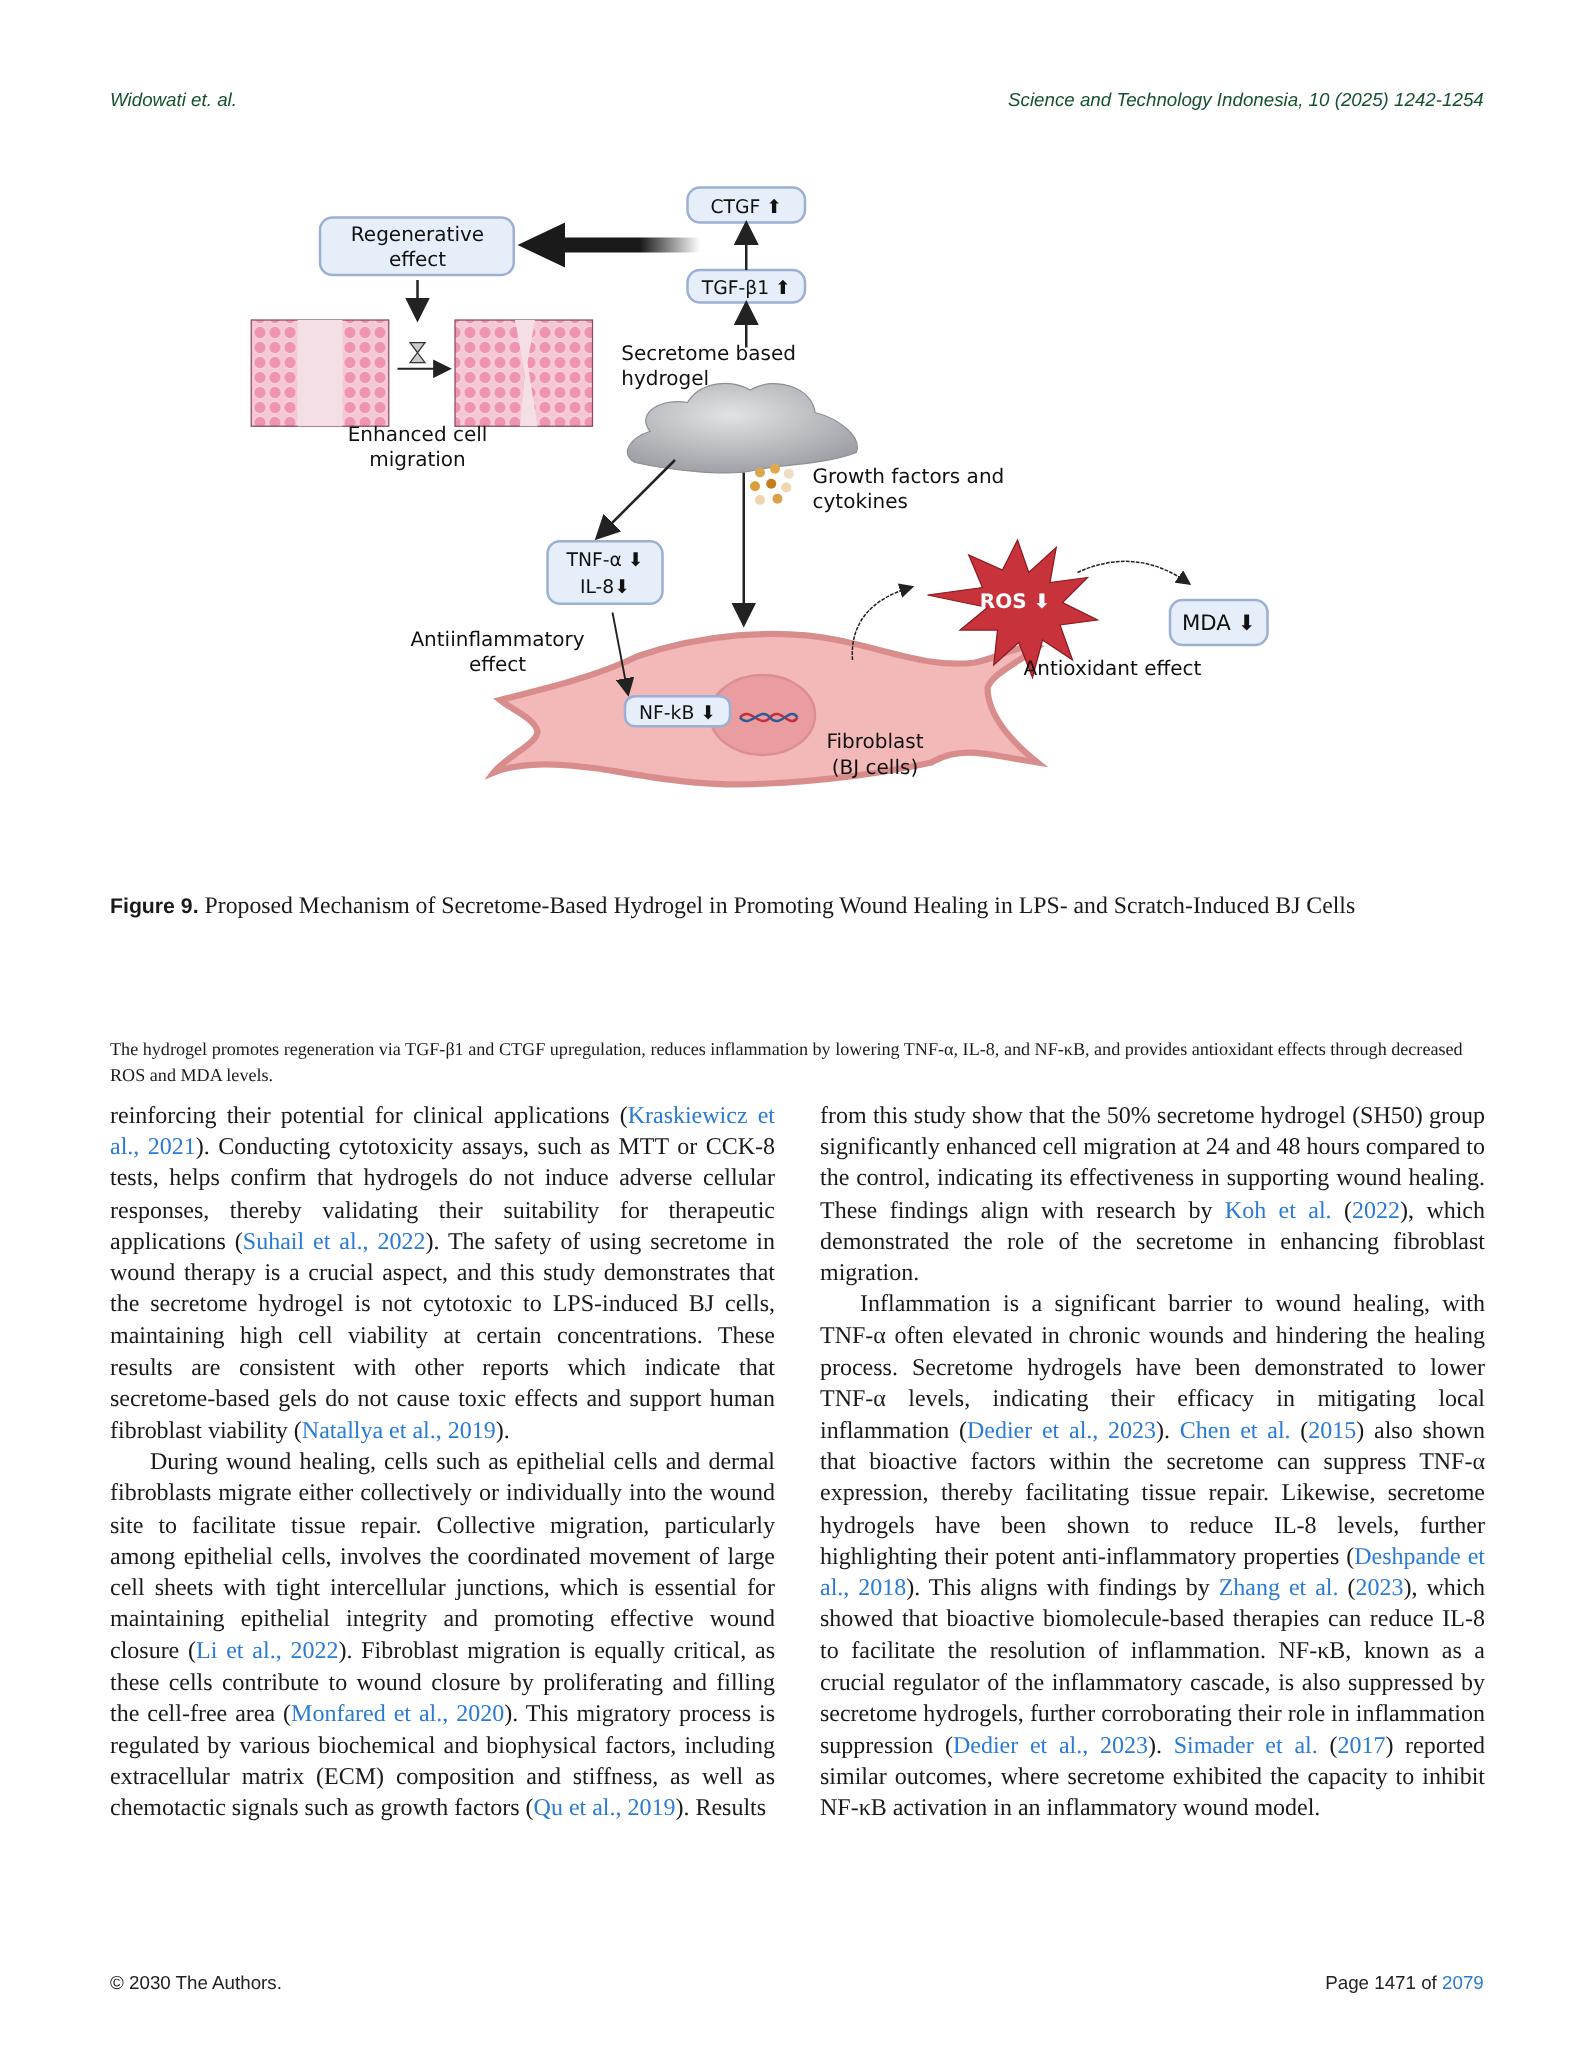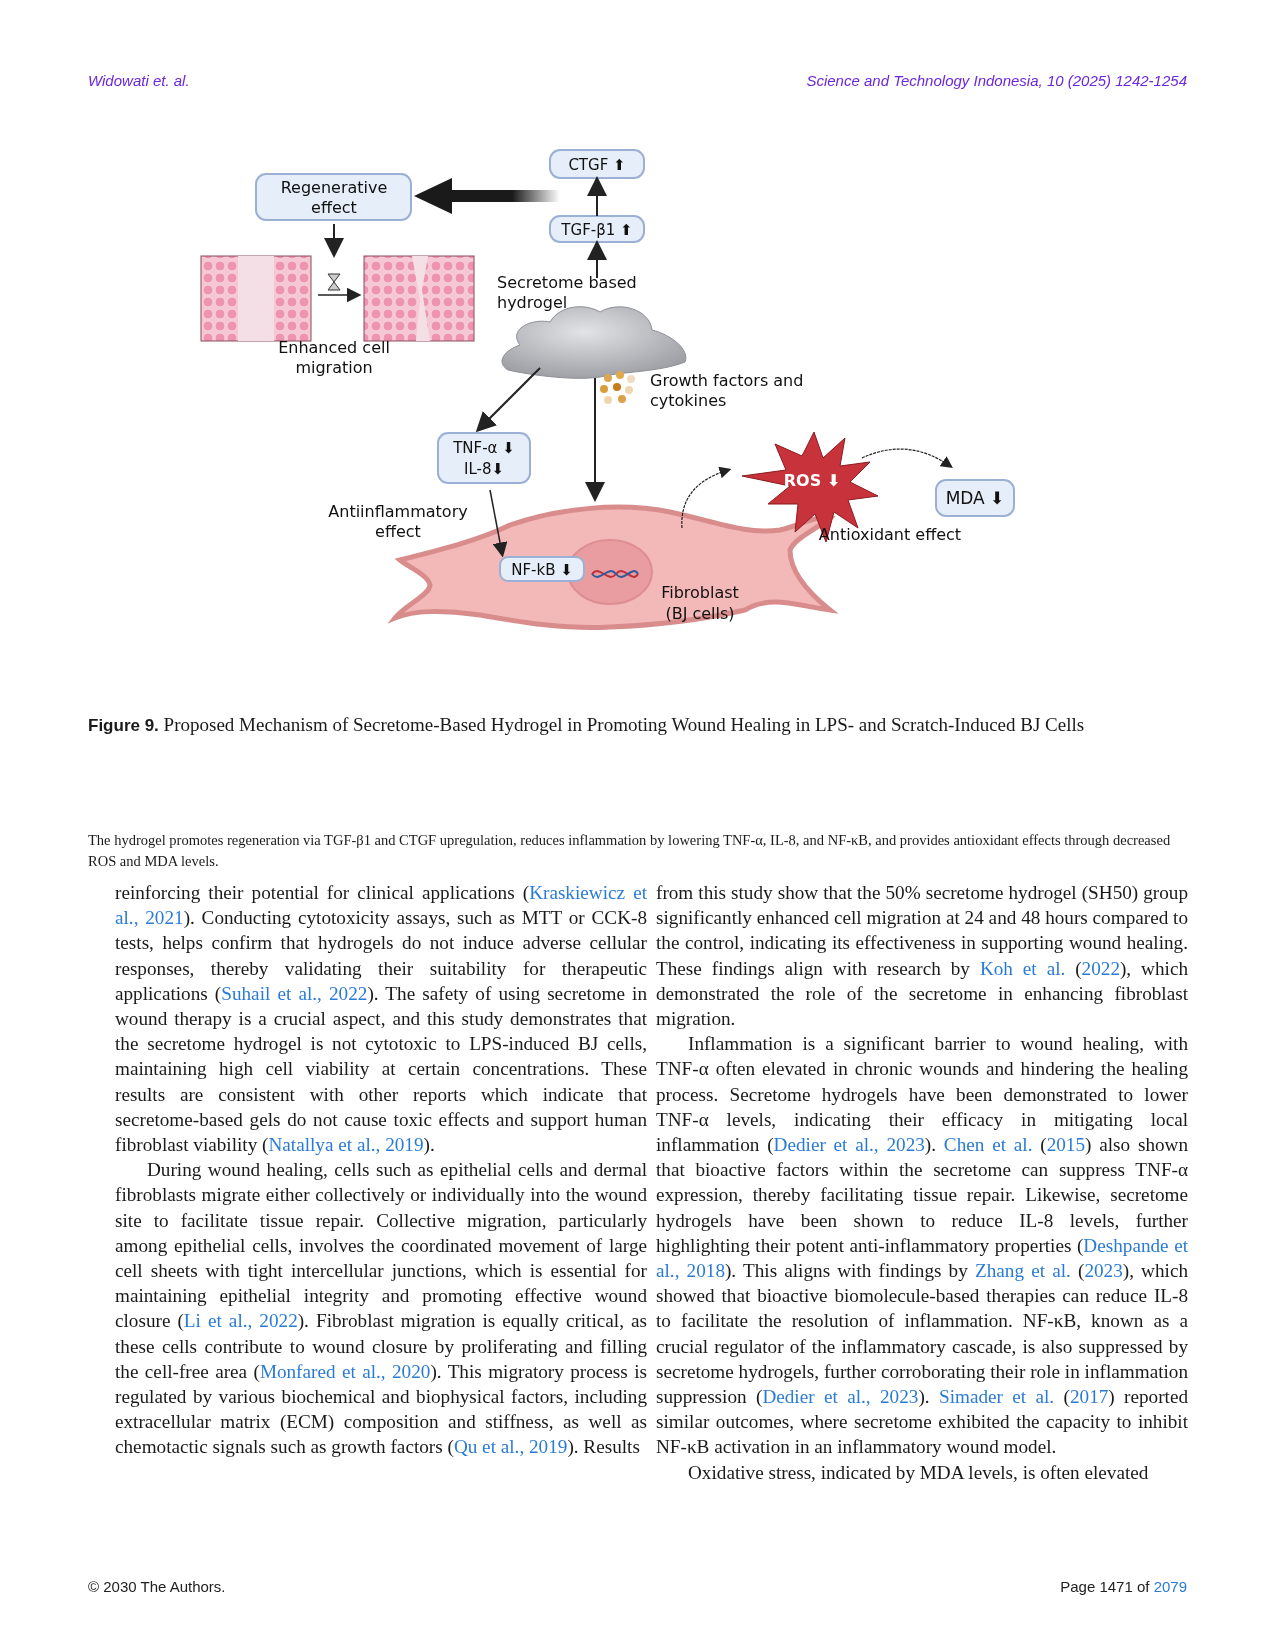"Widowati et. al." .hdr { color: #6d28d9 -> #14532d }
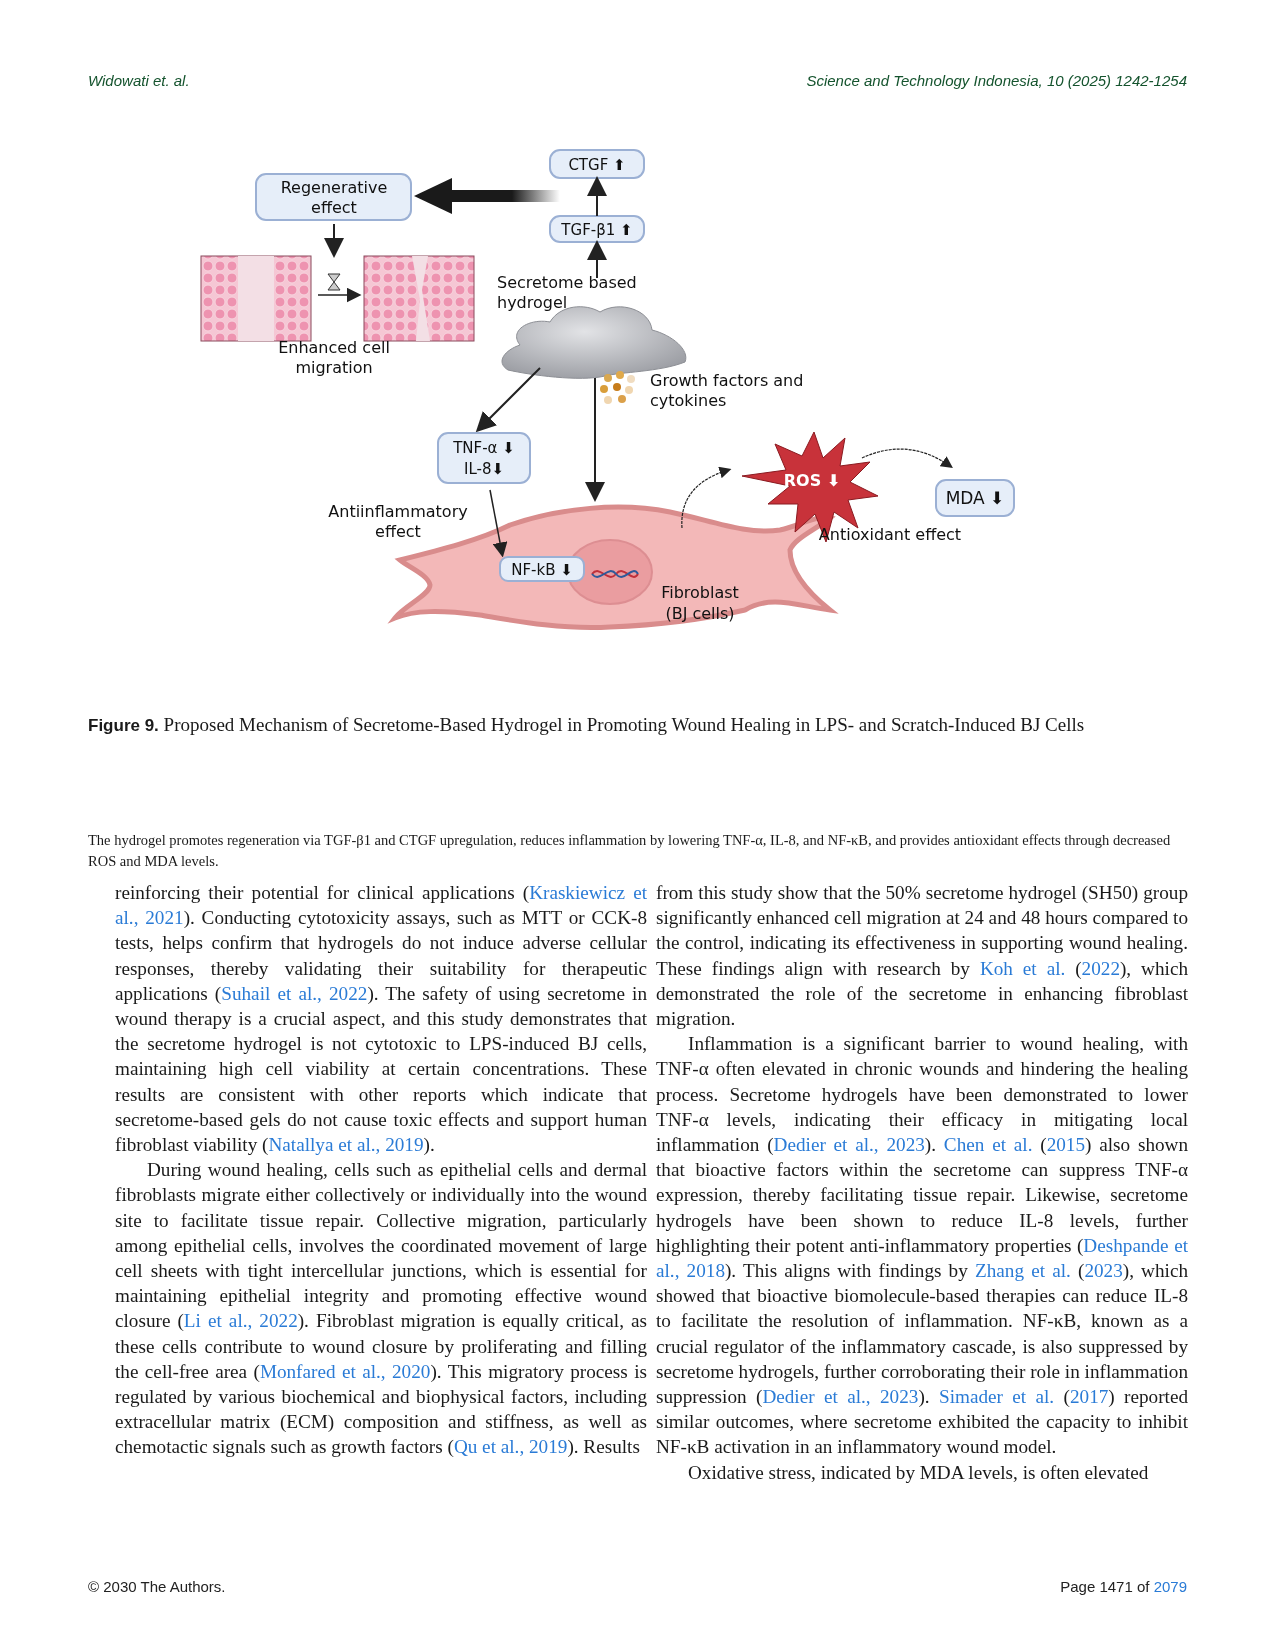"reinforcing their potential for clinical" .col.left { margin-left: 27px -> none }
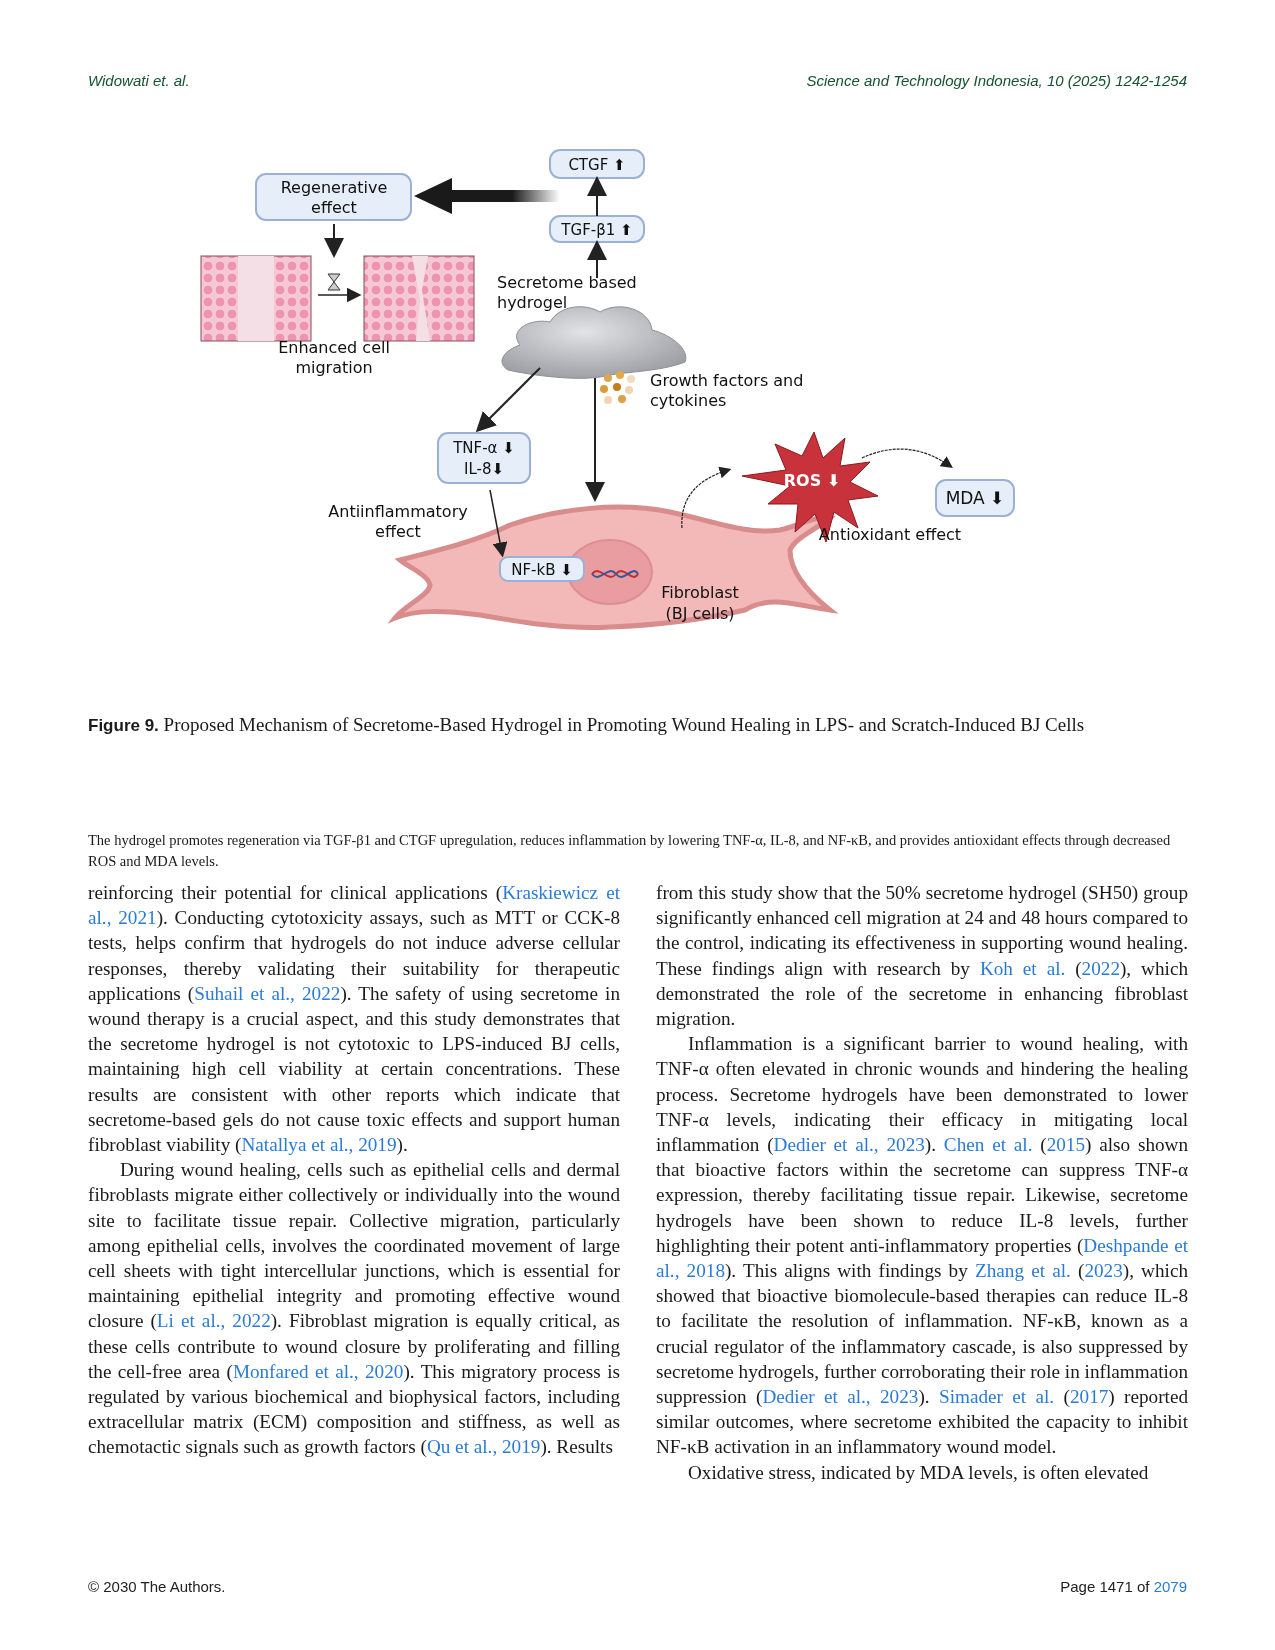"Oxidative stress, indicated by MDA" p.ind { html: <p>Oxidative stress, indicated by MDA levels, is often elevated</p> -> none }
